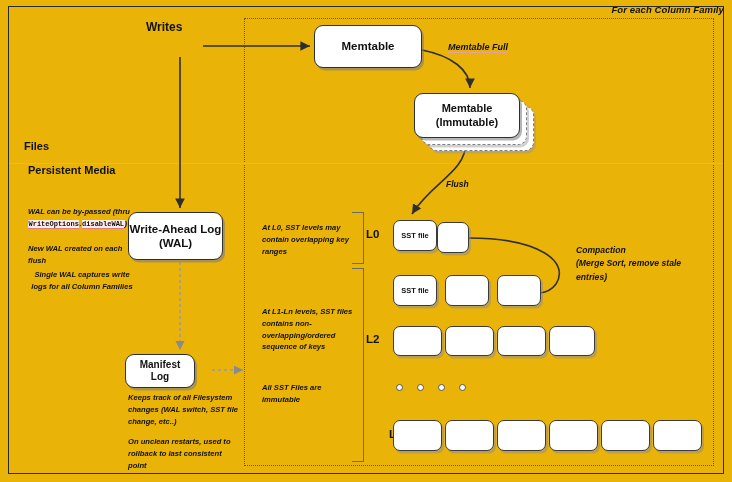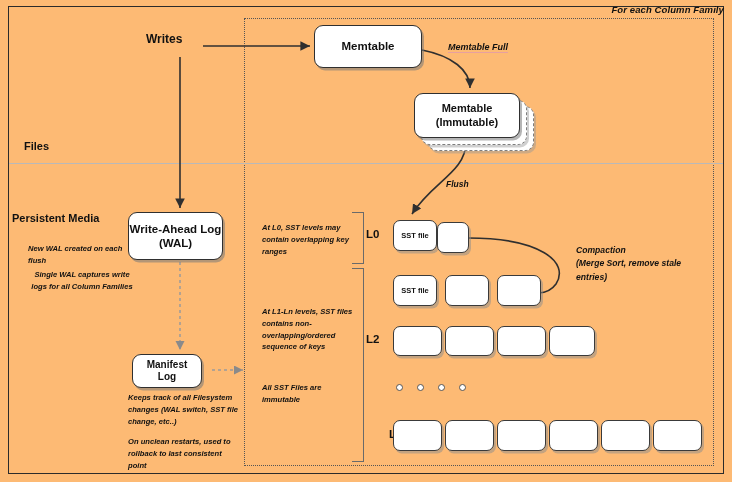"For each Column Family" #stage { background: #fdba74 -> #eab308 }
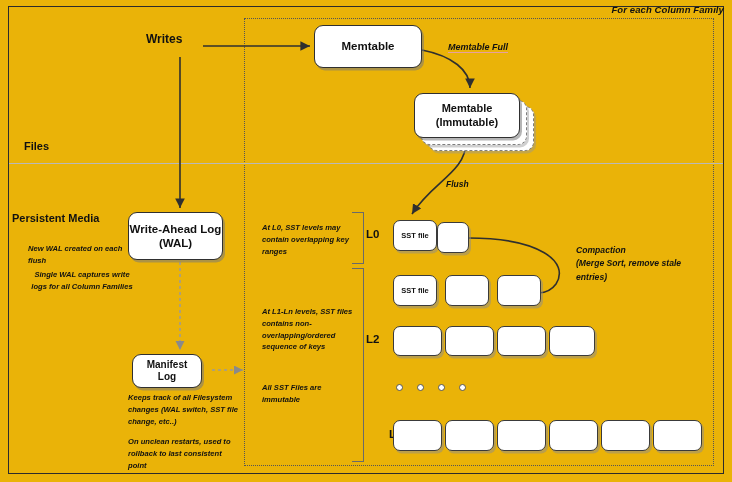"Writes" .lbl-writes { top: 32px -> 20px }
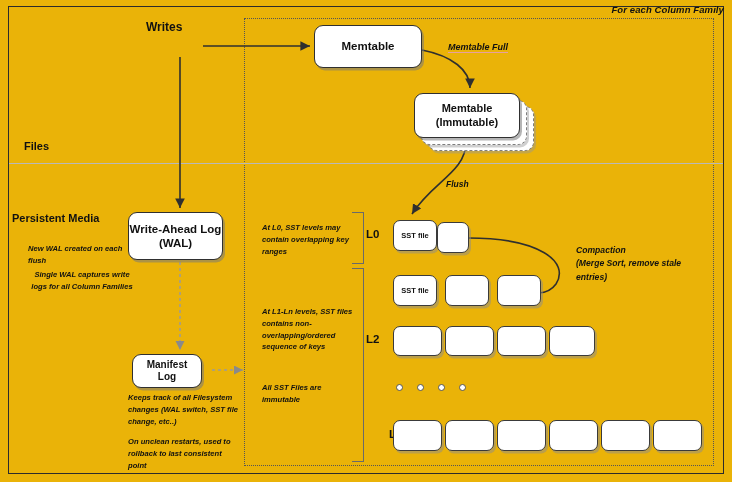"Persistent Media" .lbl-persist { left: 12px -> 28px; margin-top: 48px -> none }
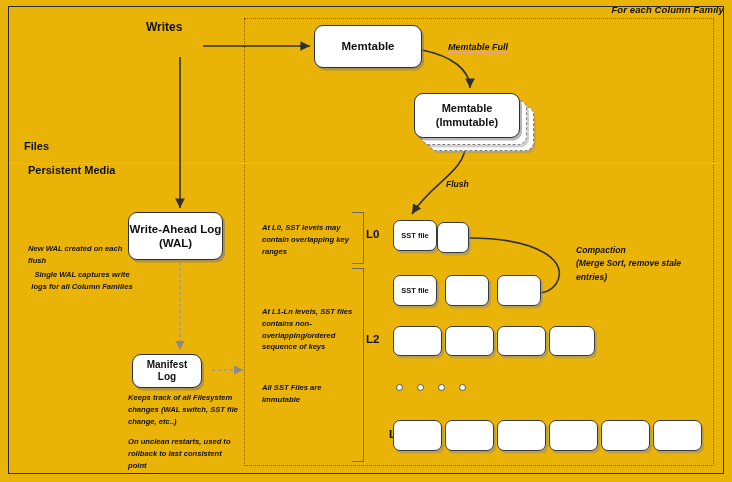"WAL can be by-passed (thru" div.note { html: none -> <div> <span>WAL can be by-passed (thru </span><code>WriteOptions</code><span>.</span><code>disableWAL</code><span>)</span> </div> }
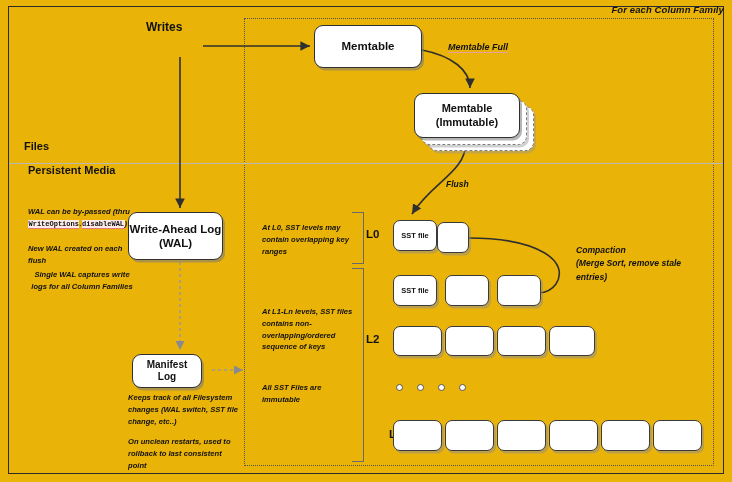"Manifest" .n-manifest { left: 132px -> 125px }
